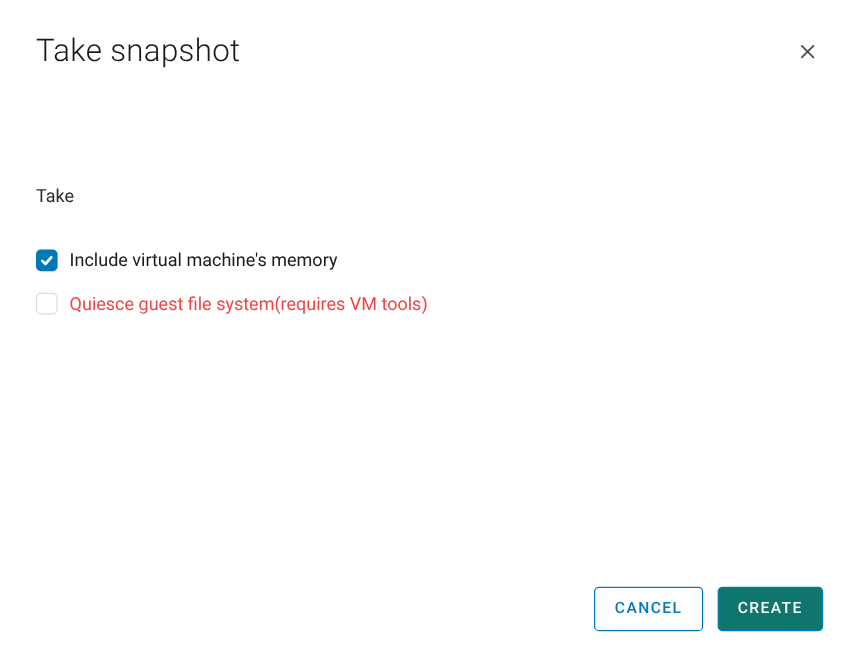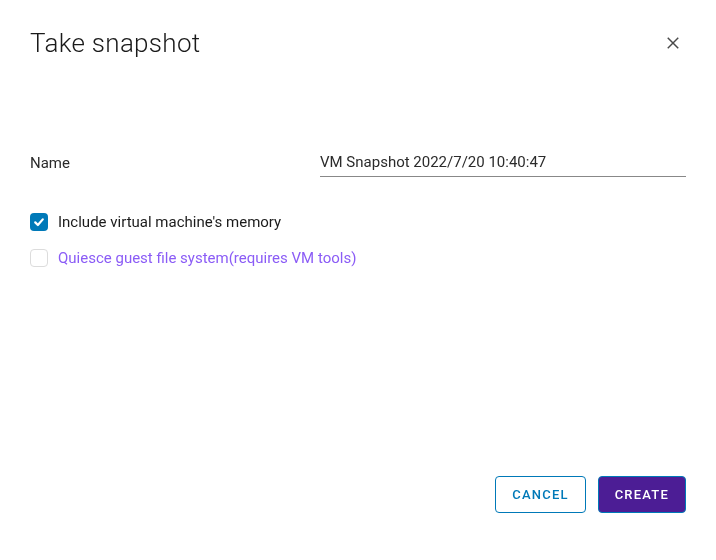"Name" div.form-label { text: Name -> Take }
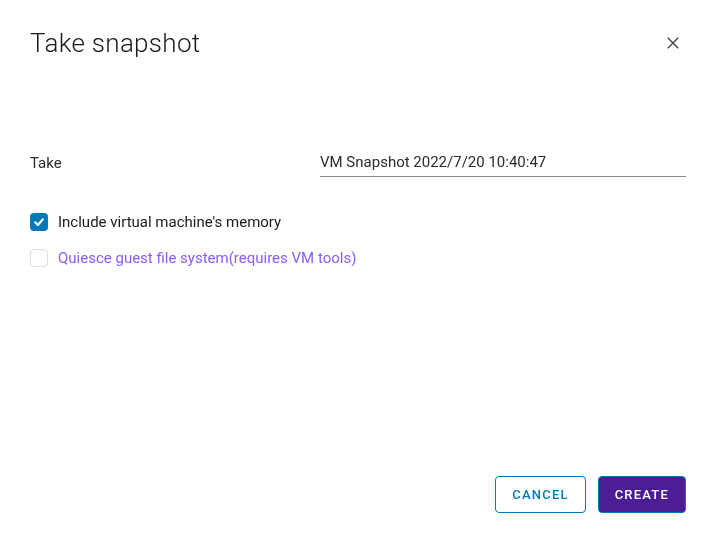"VM Snapshot 2022/7/20 10:40:47" div.form-control { html: <div> <input> </div> -> none }
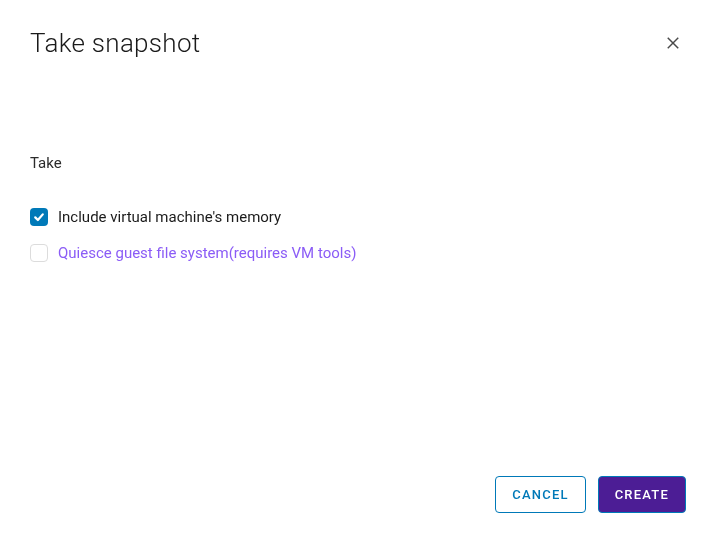"Quiesce guest file system(requires VM" .checkbox-row.disabled { color: #8b5cf6 -> #ef4444 }
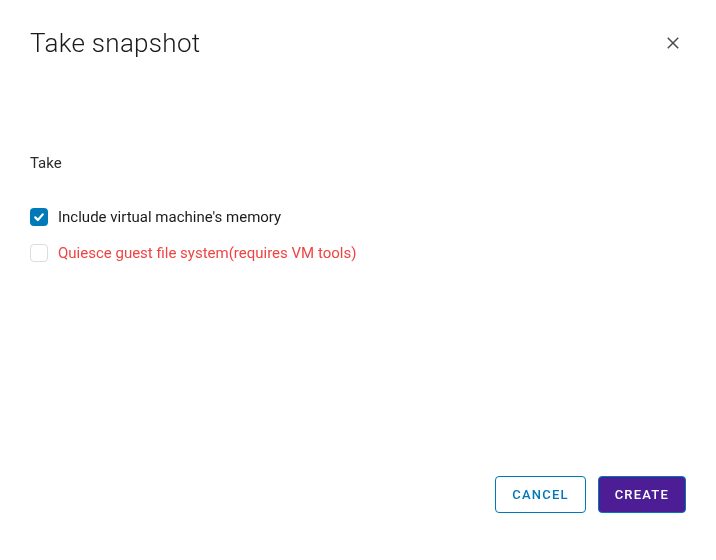"CANCEL" .footer { bottom: 47px -> 34px }
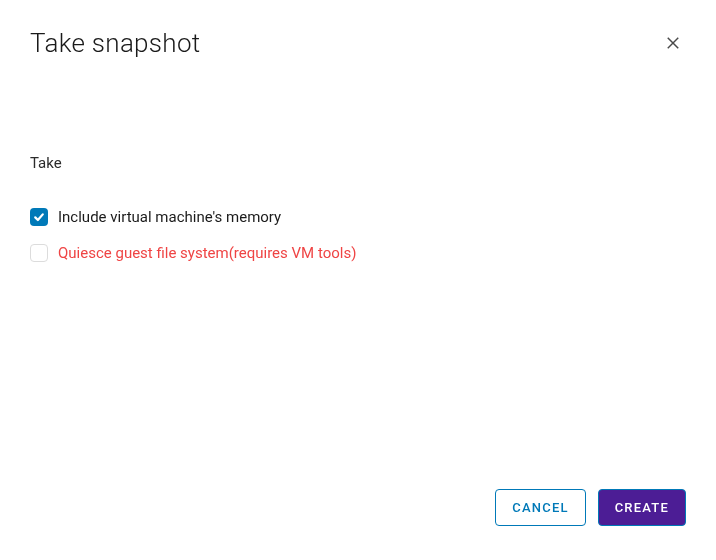"CREATE" .btn-primary { background: #4c1d95 -> #0f766e }
